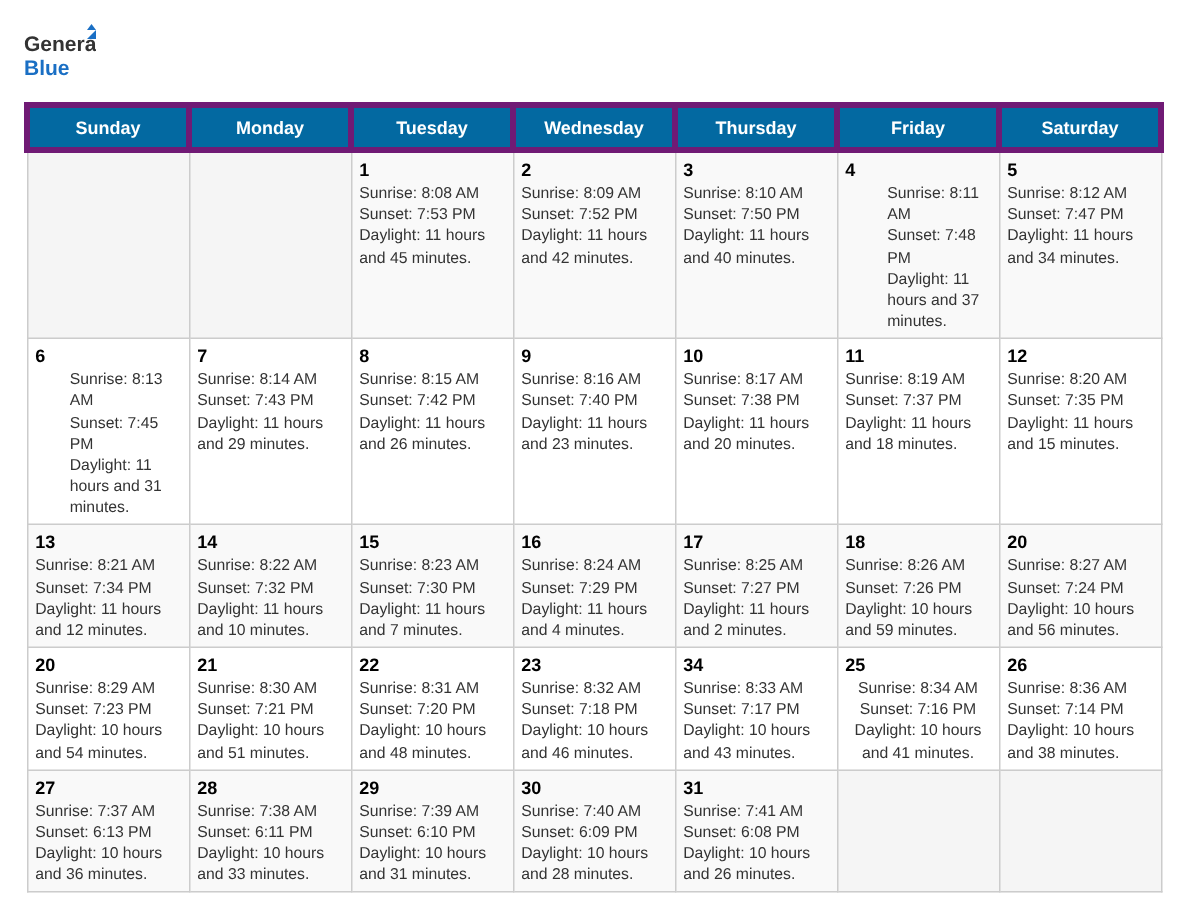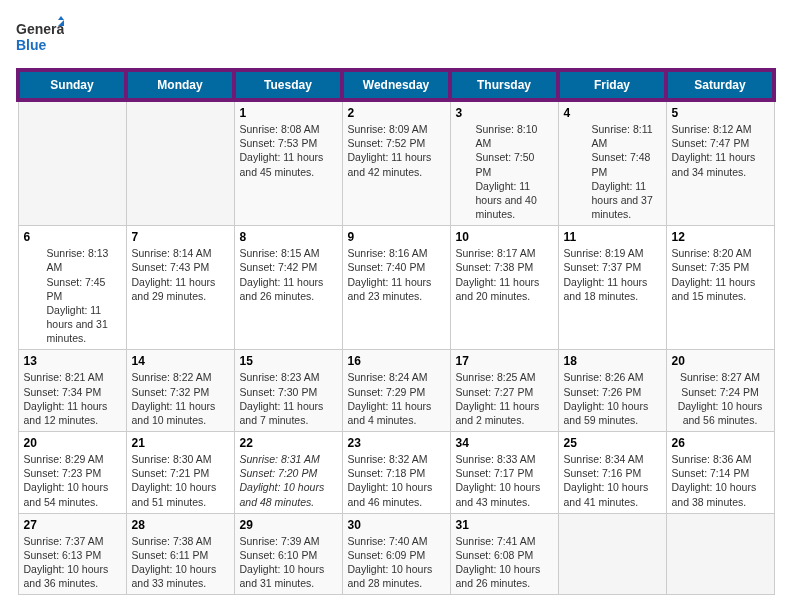"Sunrise: 8:10 AM" div.day-info { margin-left: 20px -> none }
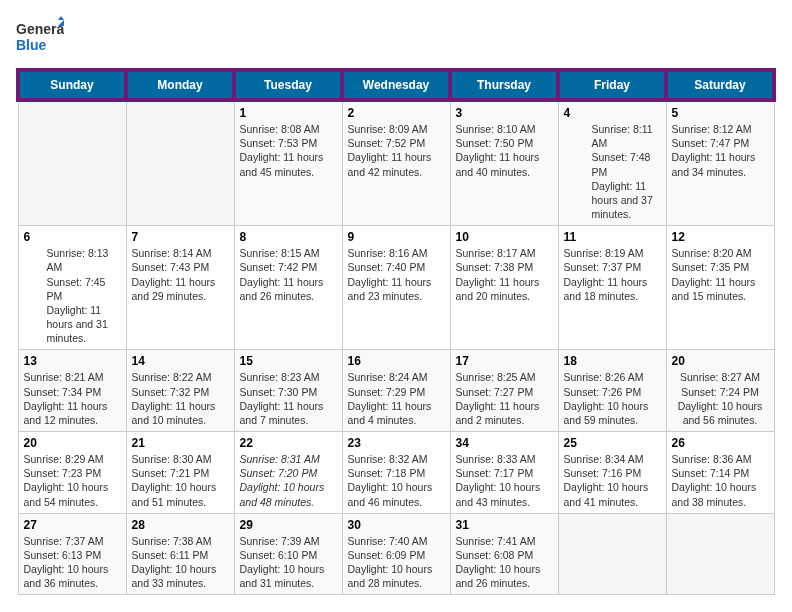"Sunrise: 8:27 AM" div.day-info { text-align: center -> none }
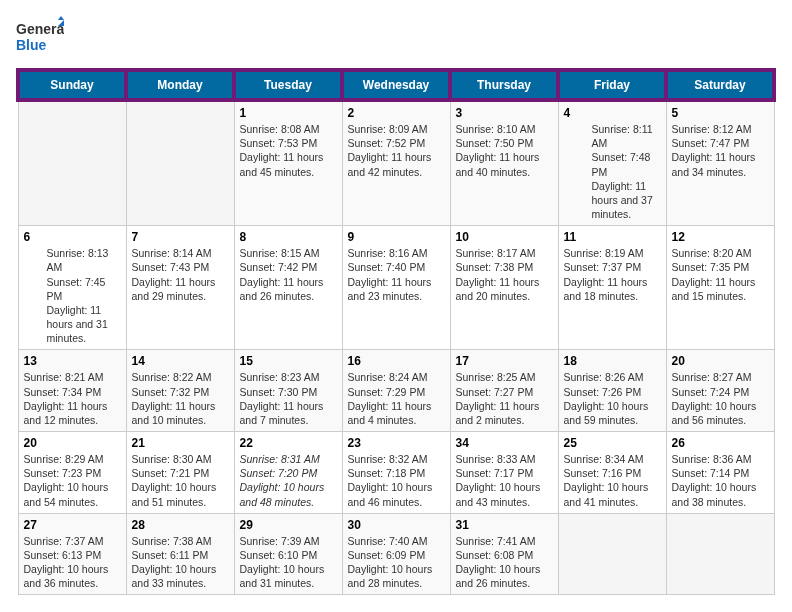"Sunrise: 8:31 AM" div.day-info { font-style: italic -> none }
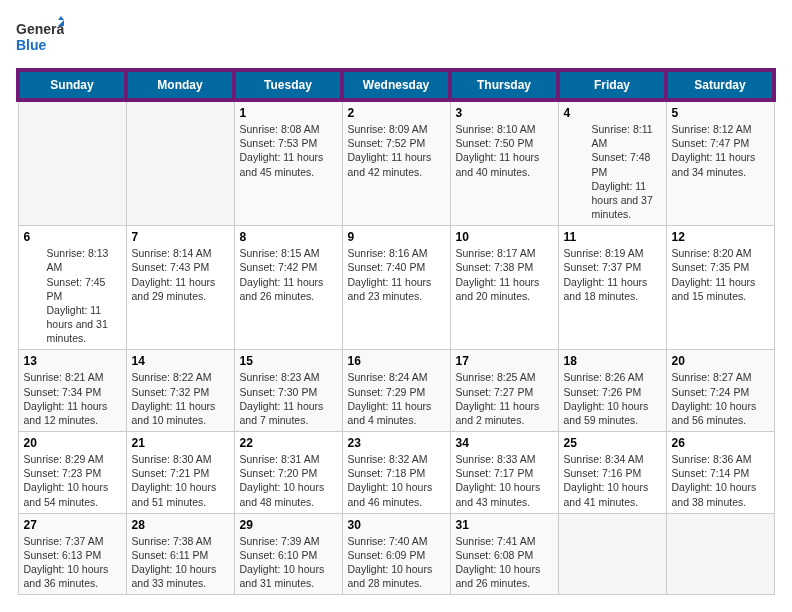"Sunrise: 8:34 AM" div.day-info { text-align: none -> center }
